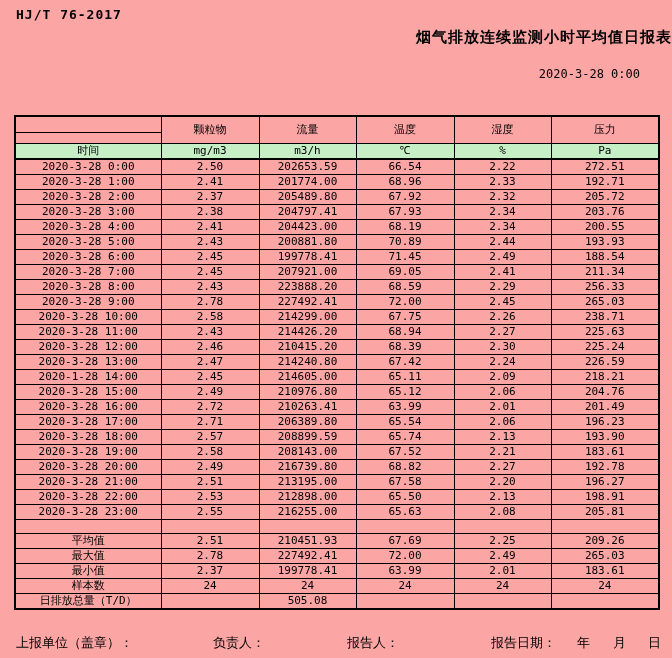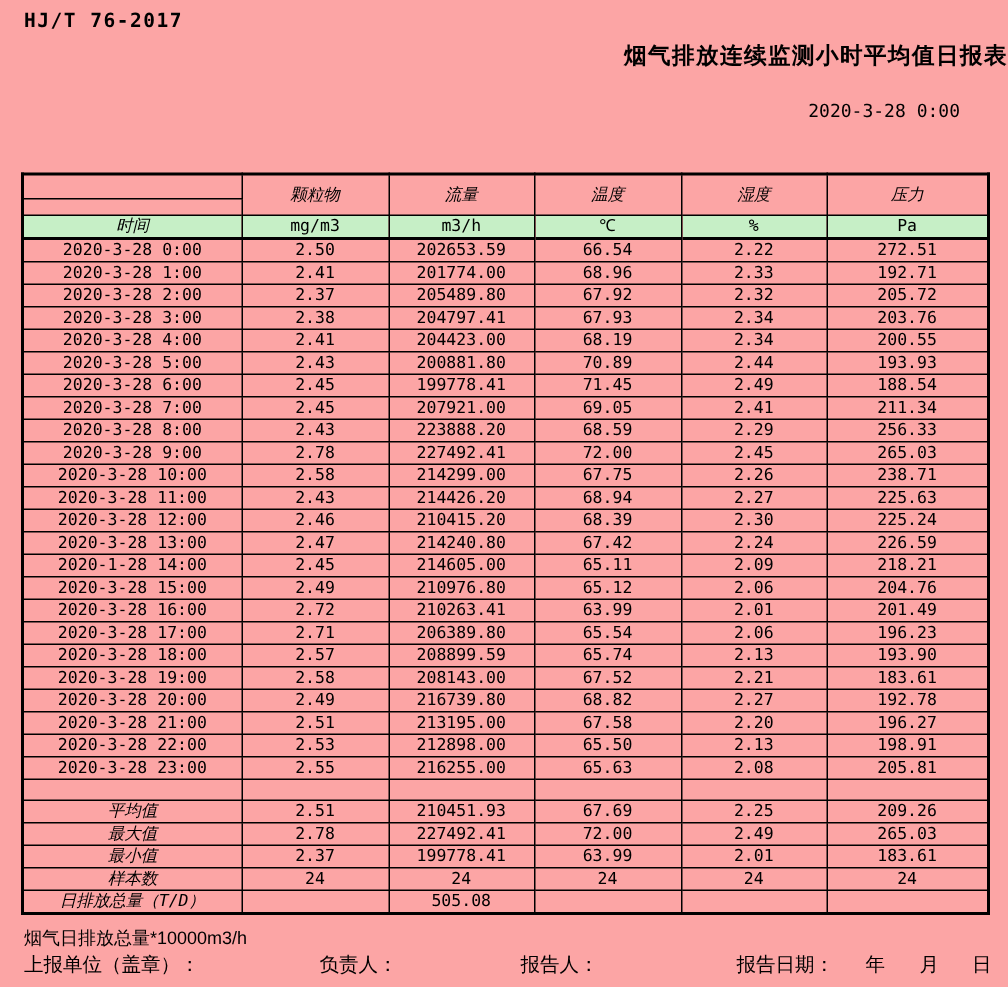"颗粒物" td.cjk, td.collabel { font-style: italic -> none }
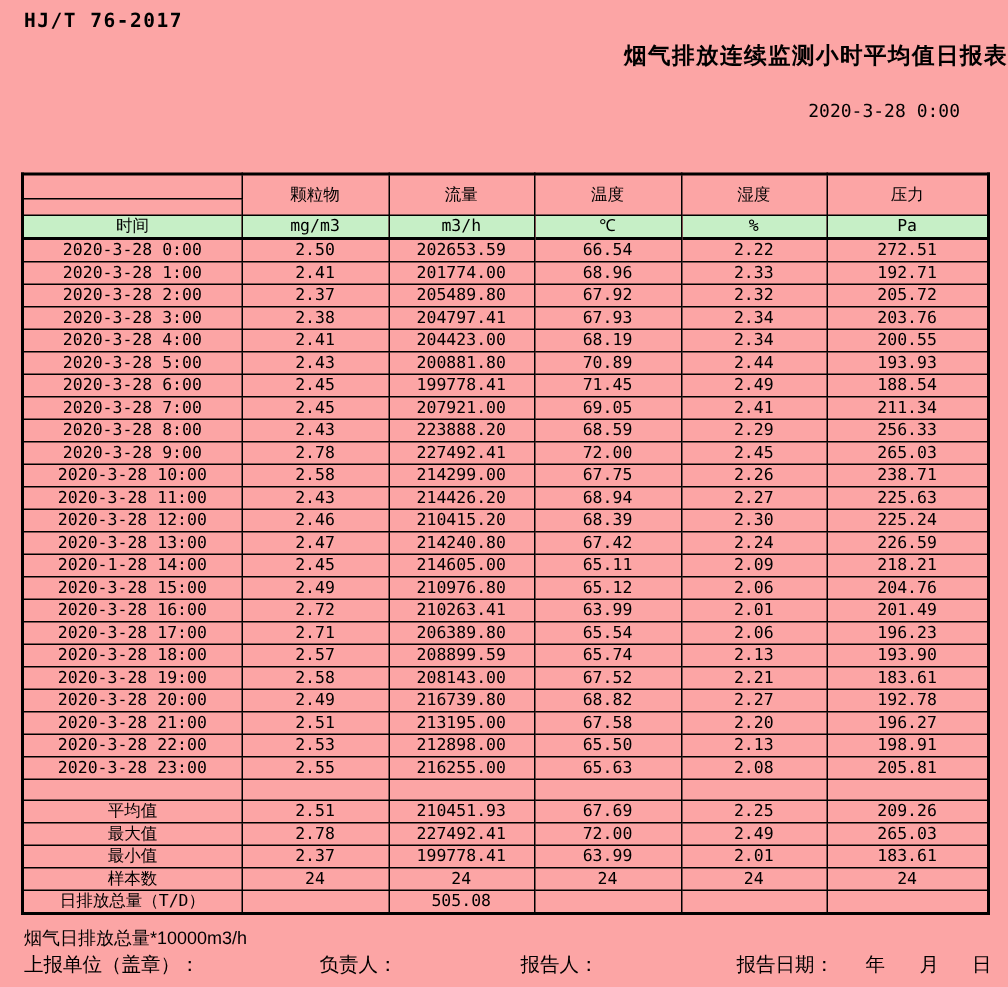"烟气日排放总量*10000m3/h" div.footer-note { html: <div>烟气日排放总量*10000m3/h</div> -> none }
